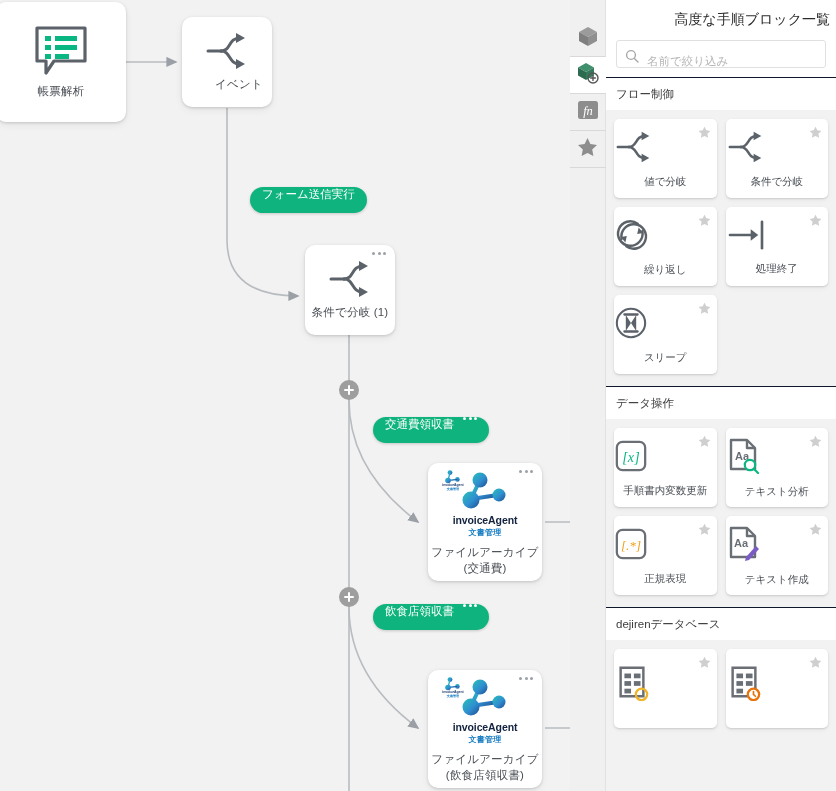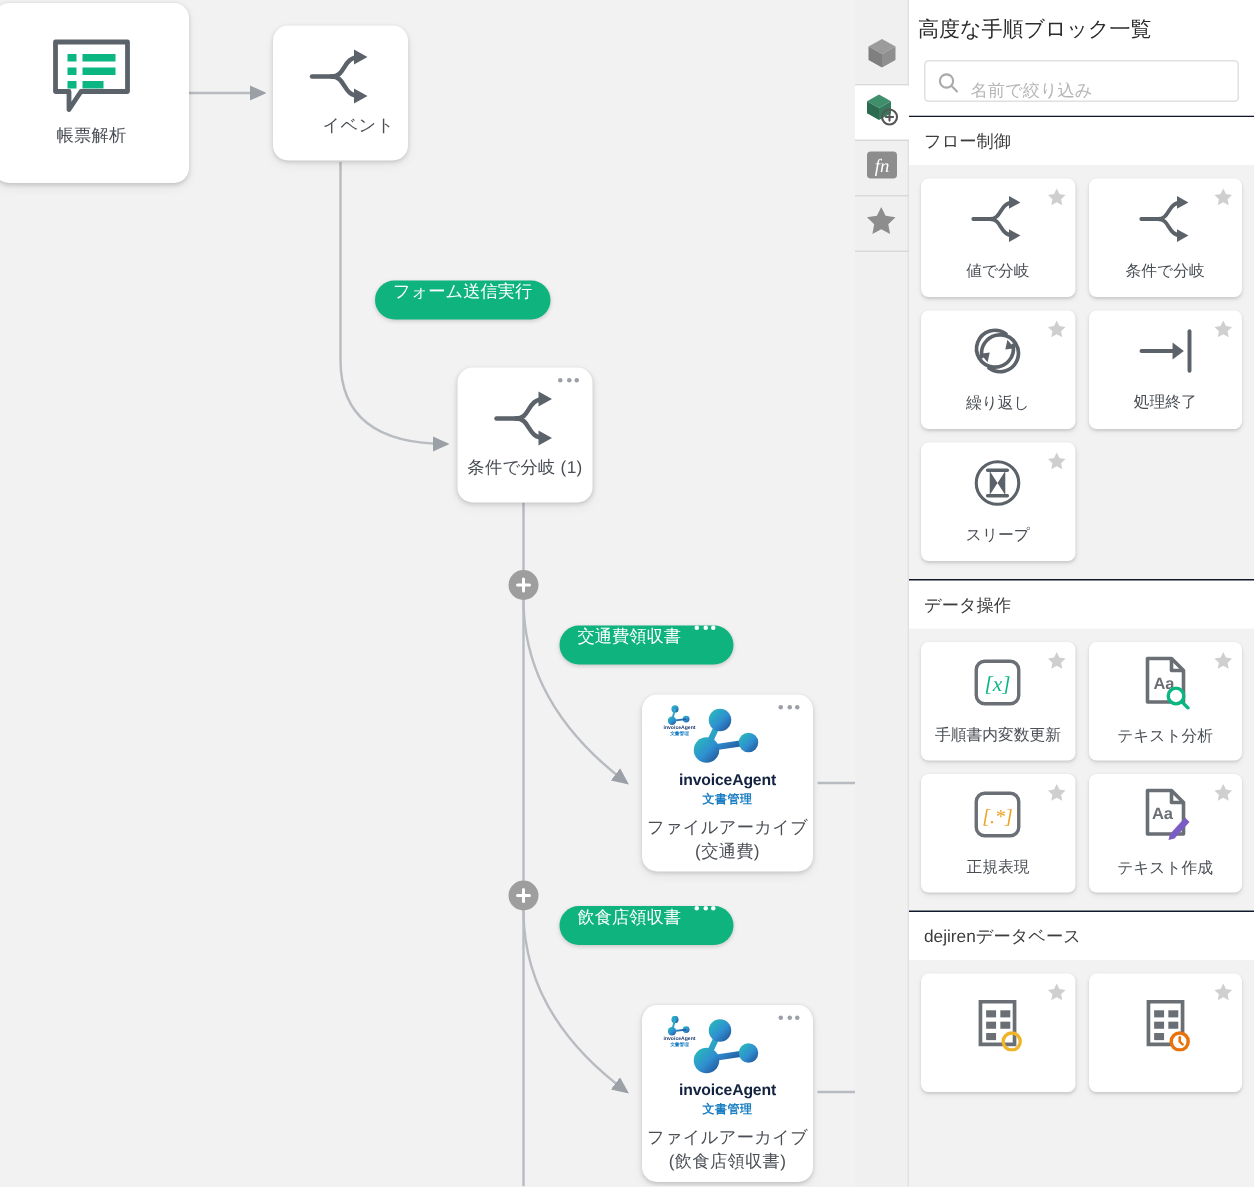"高度な手順ブロック一覧" #panel-head { justify-content: none -> flex-end }
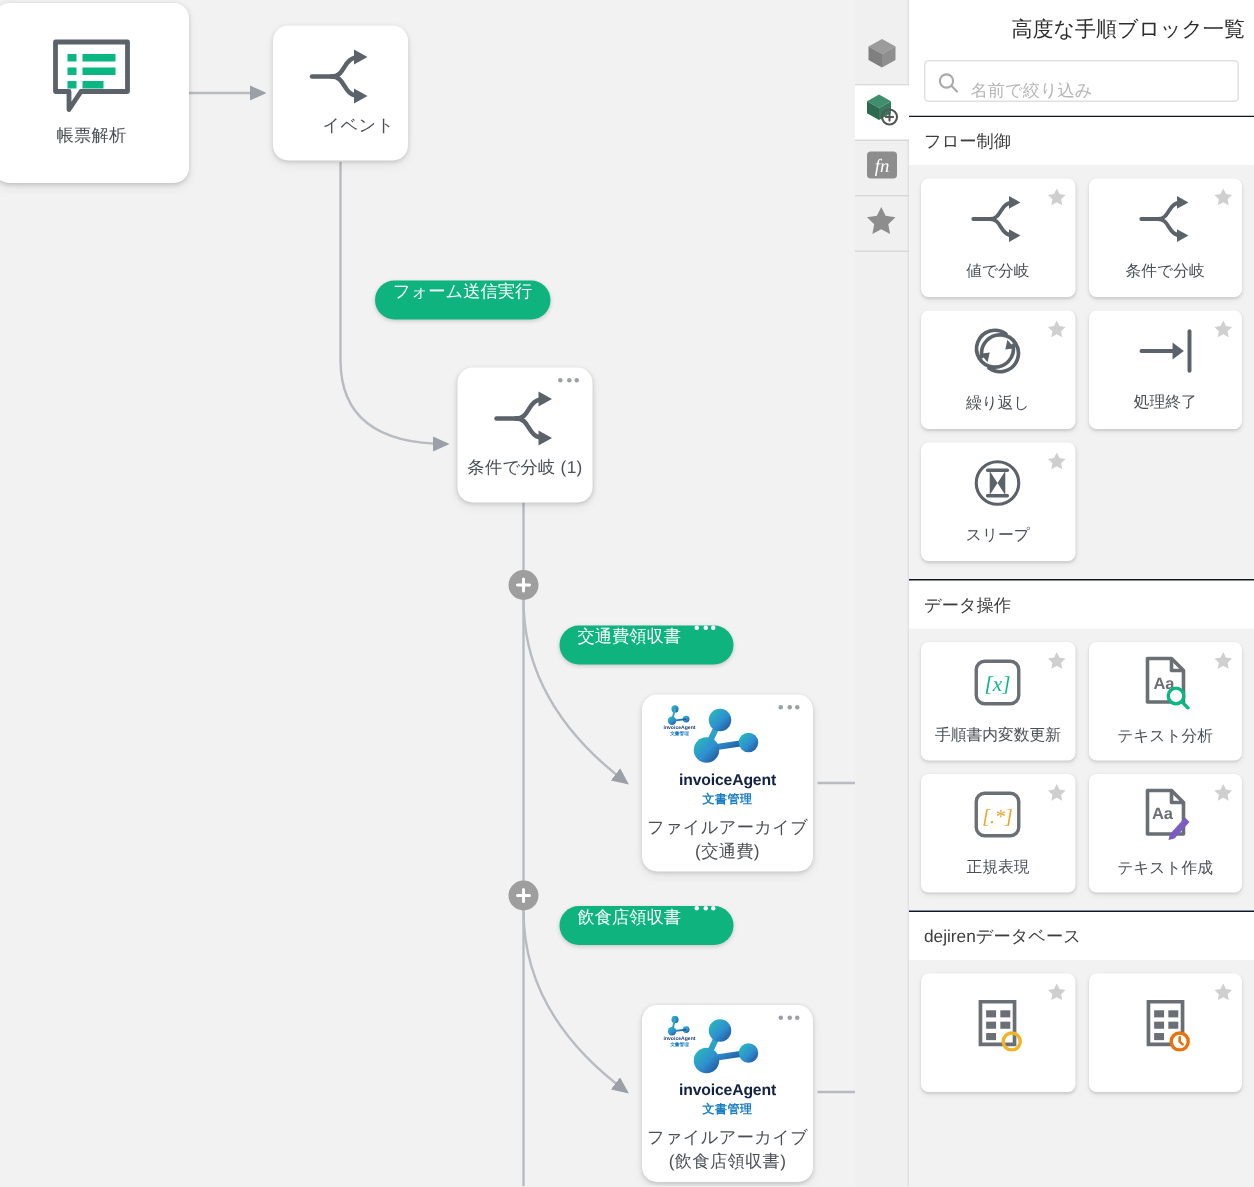"値で分岐" .blk { align-items: center -> none }
